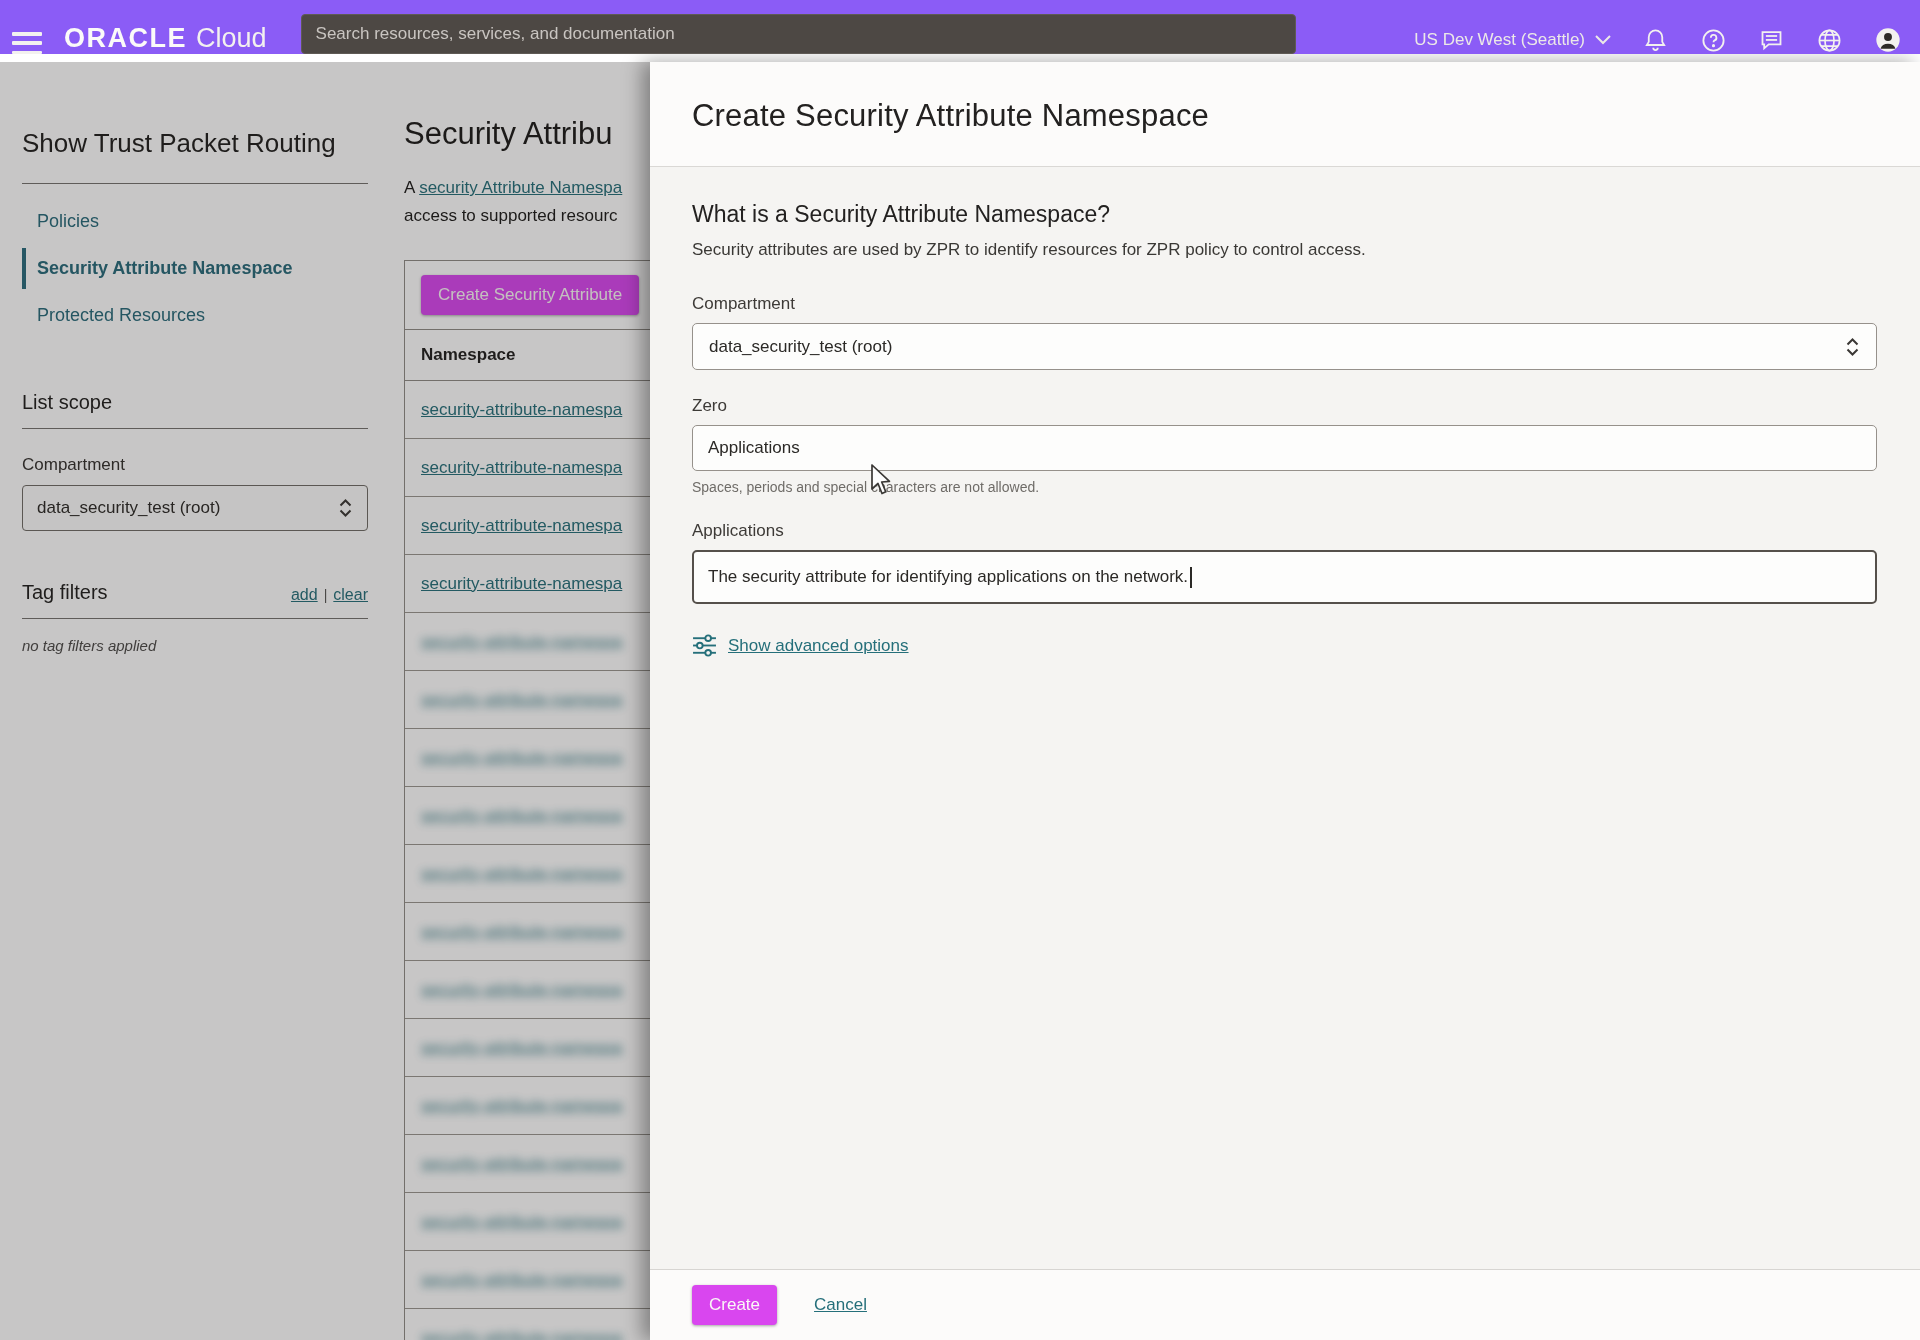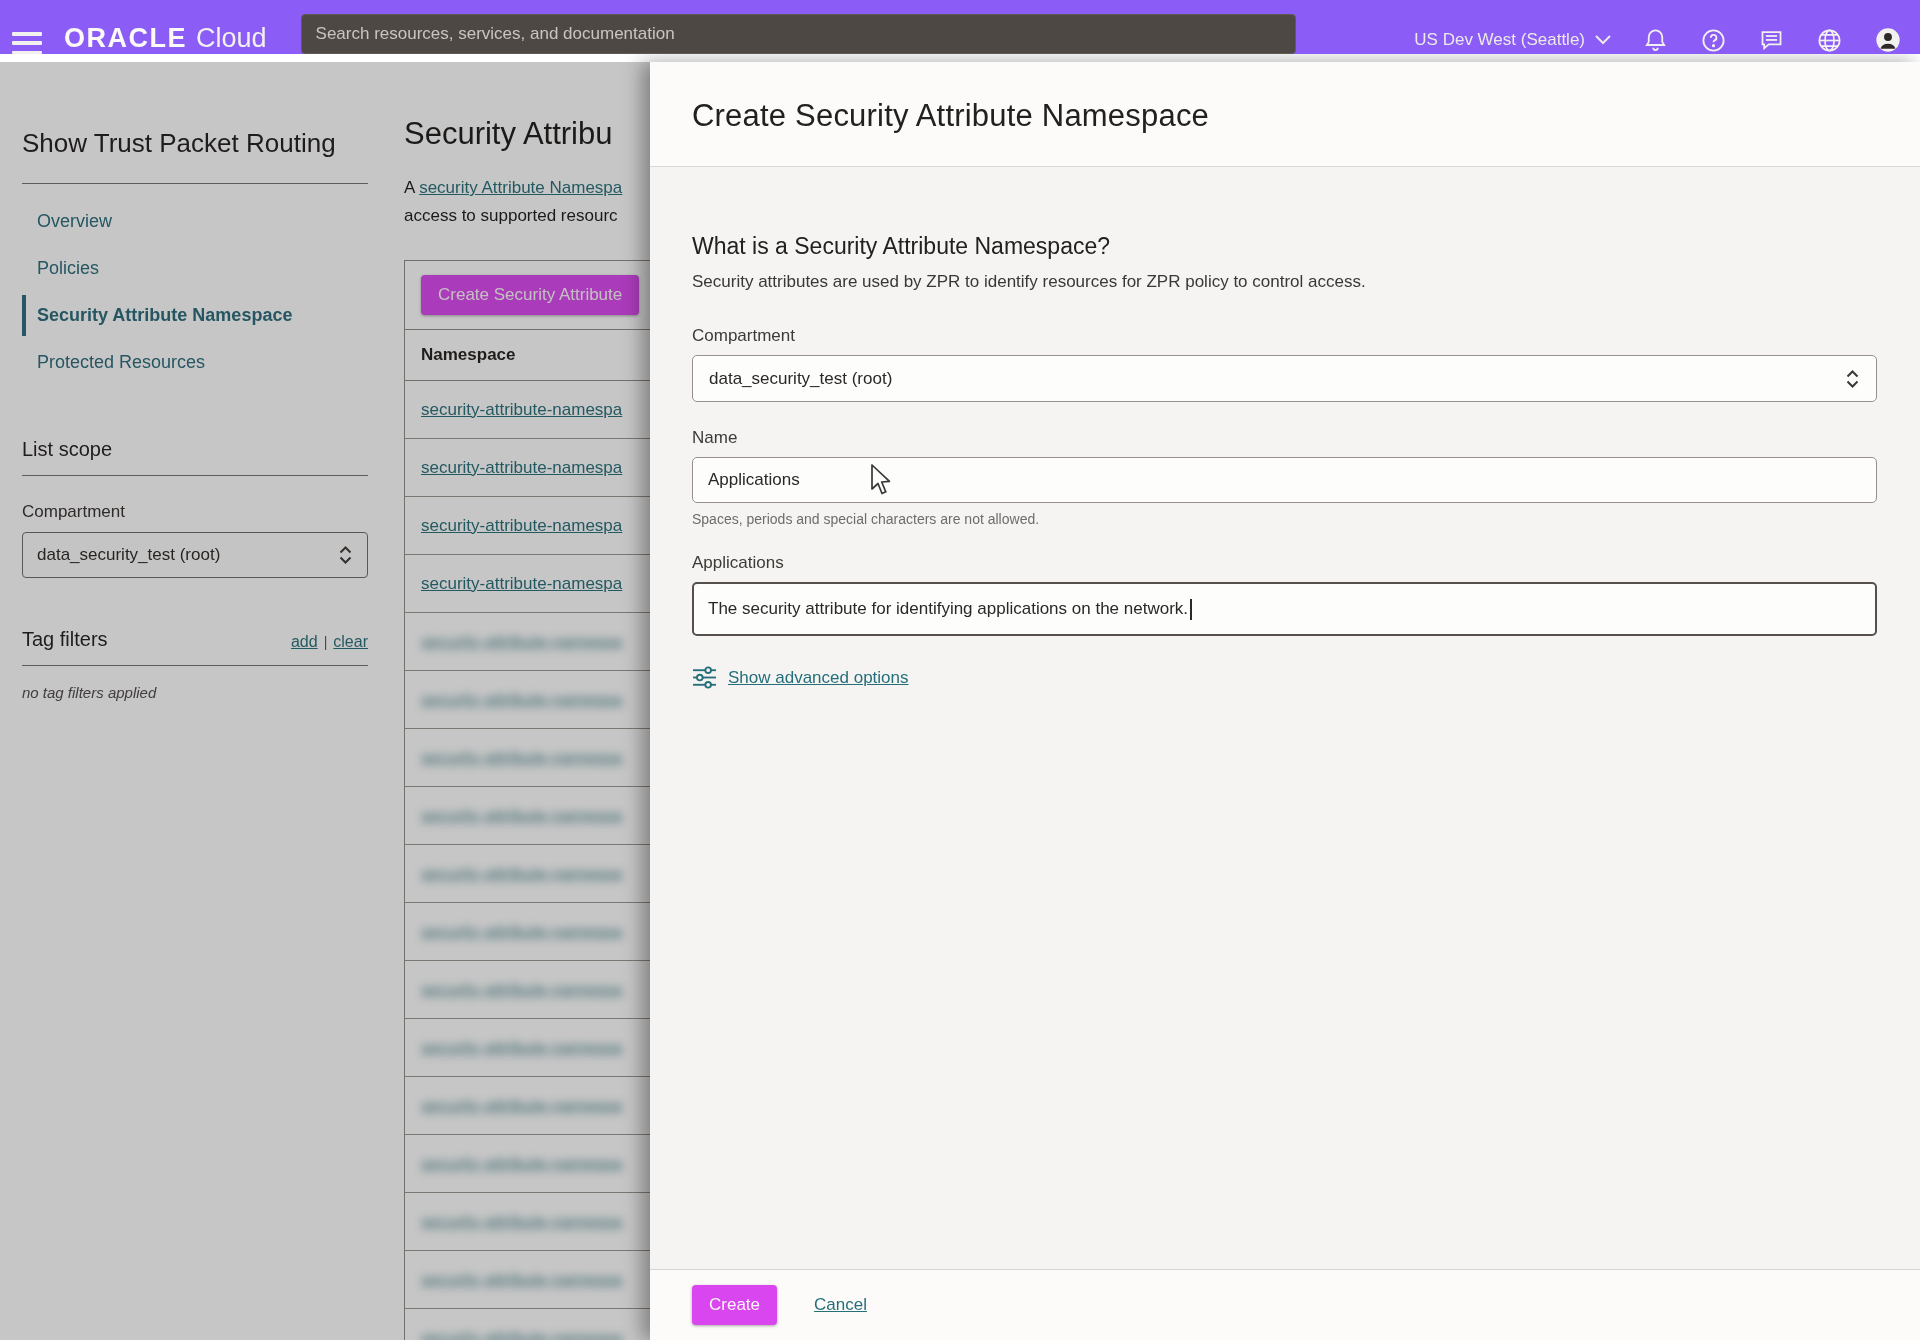"Create Security Attribute Namespace" .drawer { gap: 32px -> none }
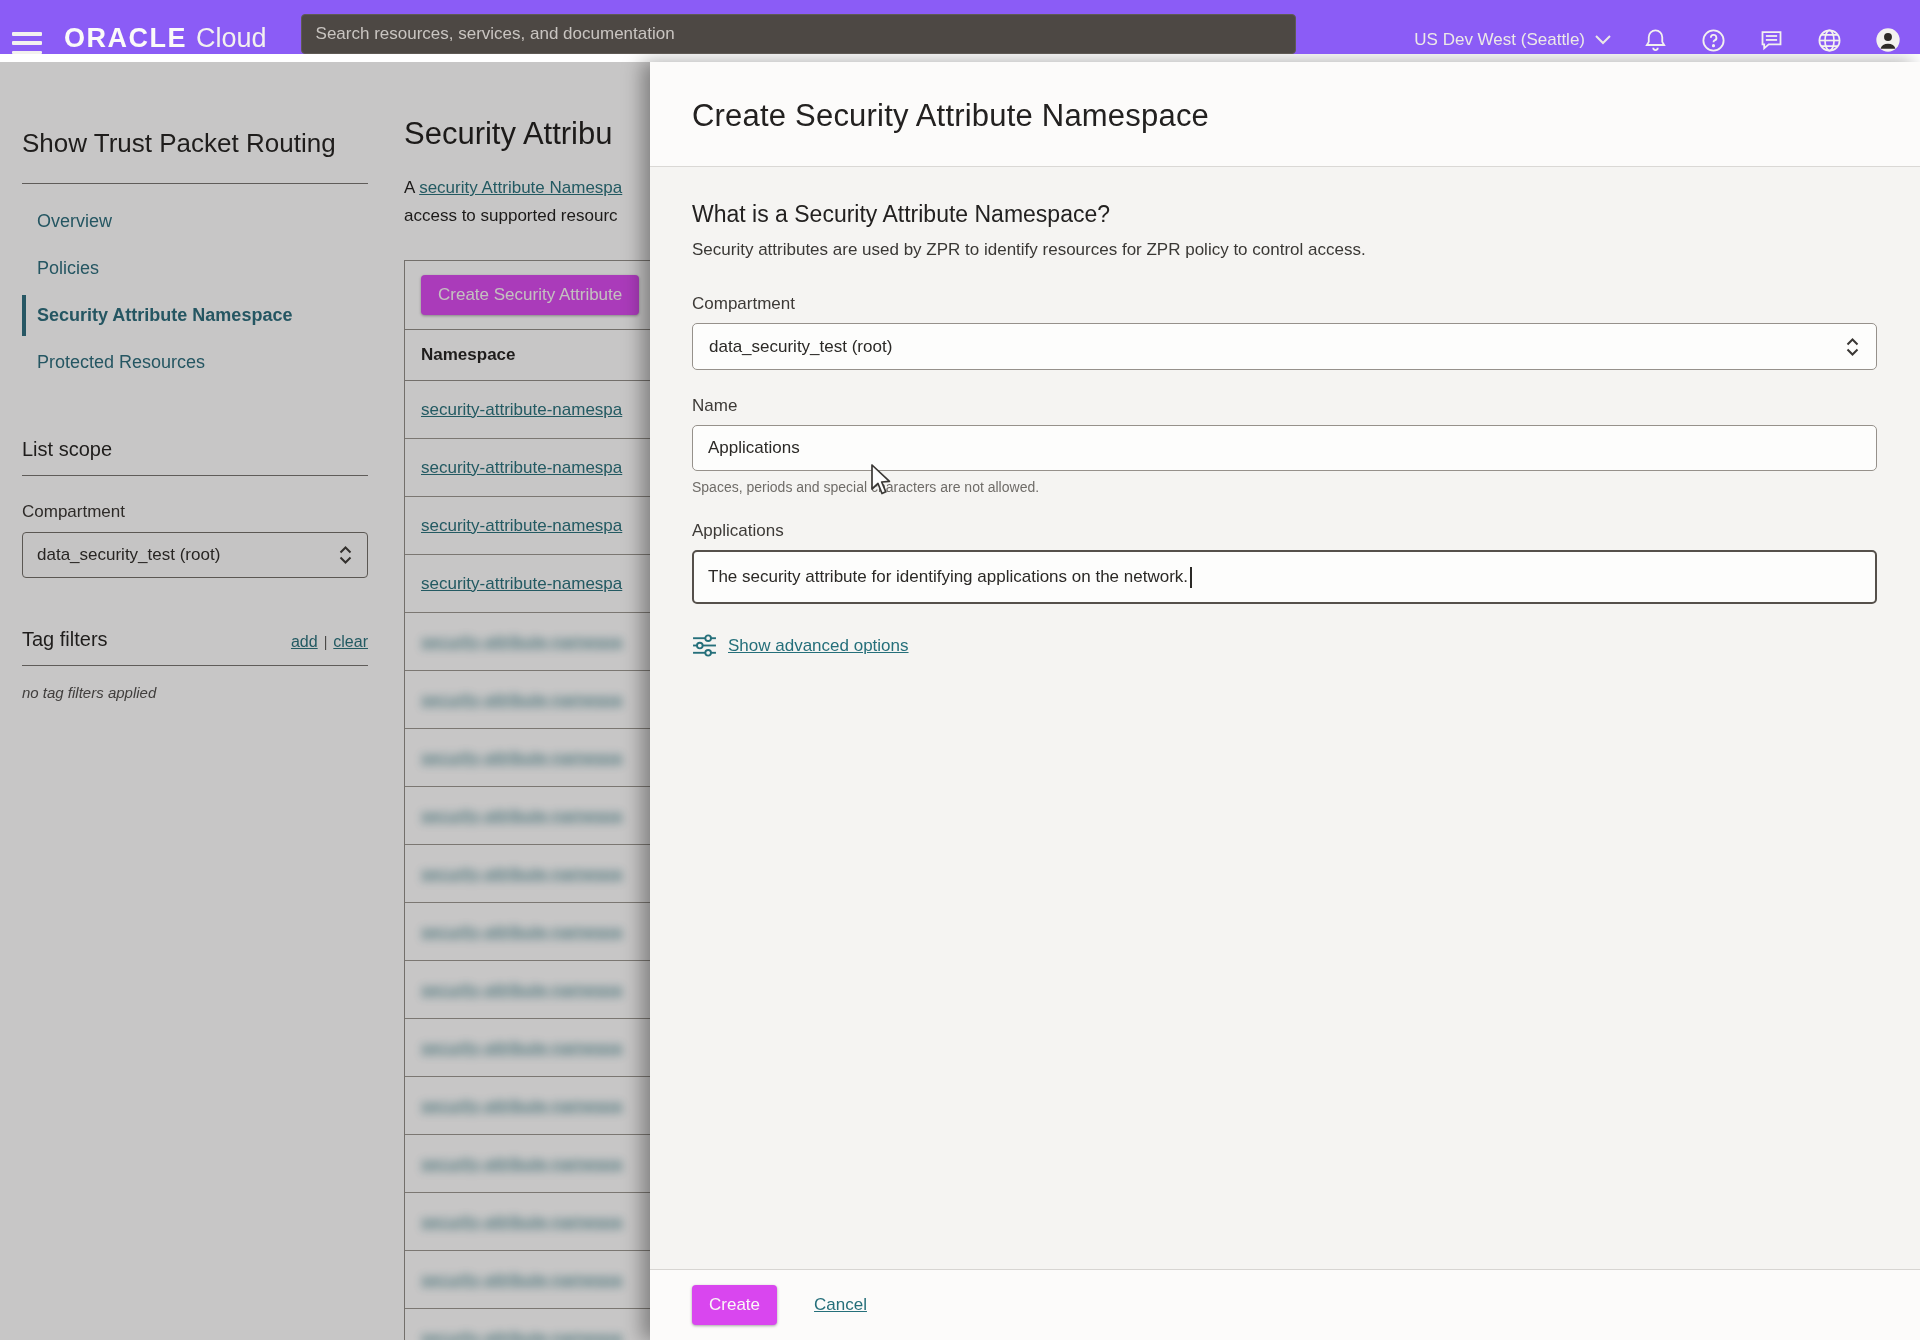"Overview" a.nav-item { html: <a>Overview</a> -> none }
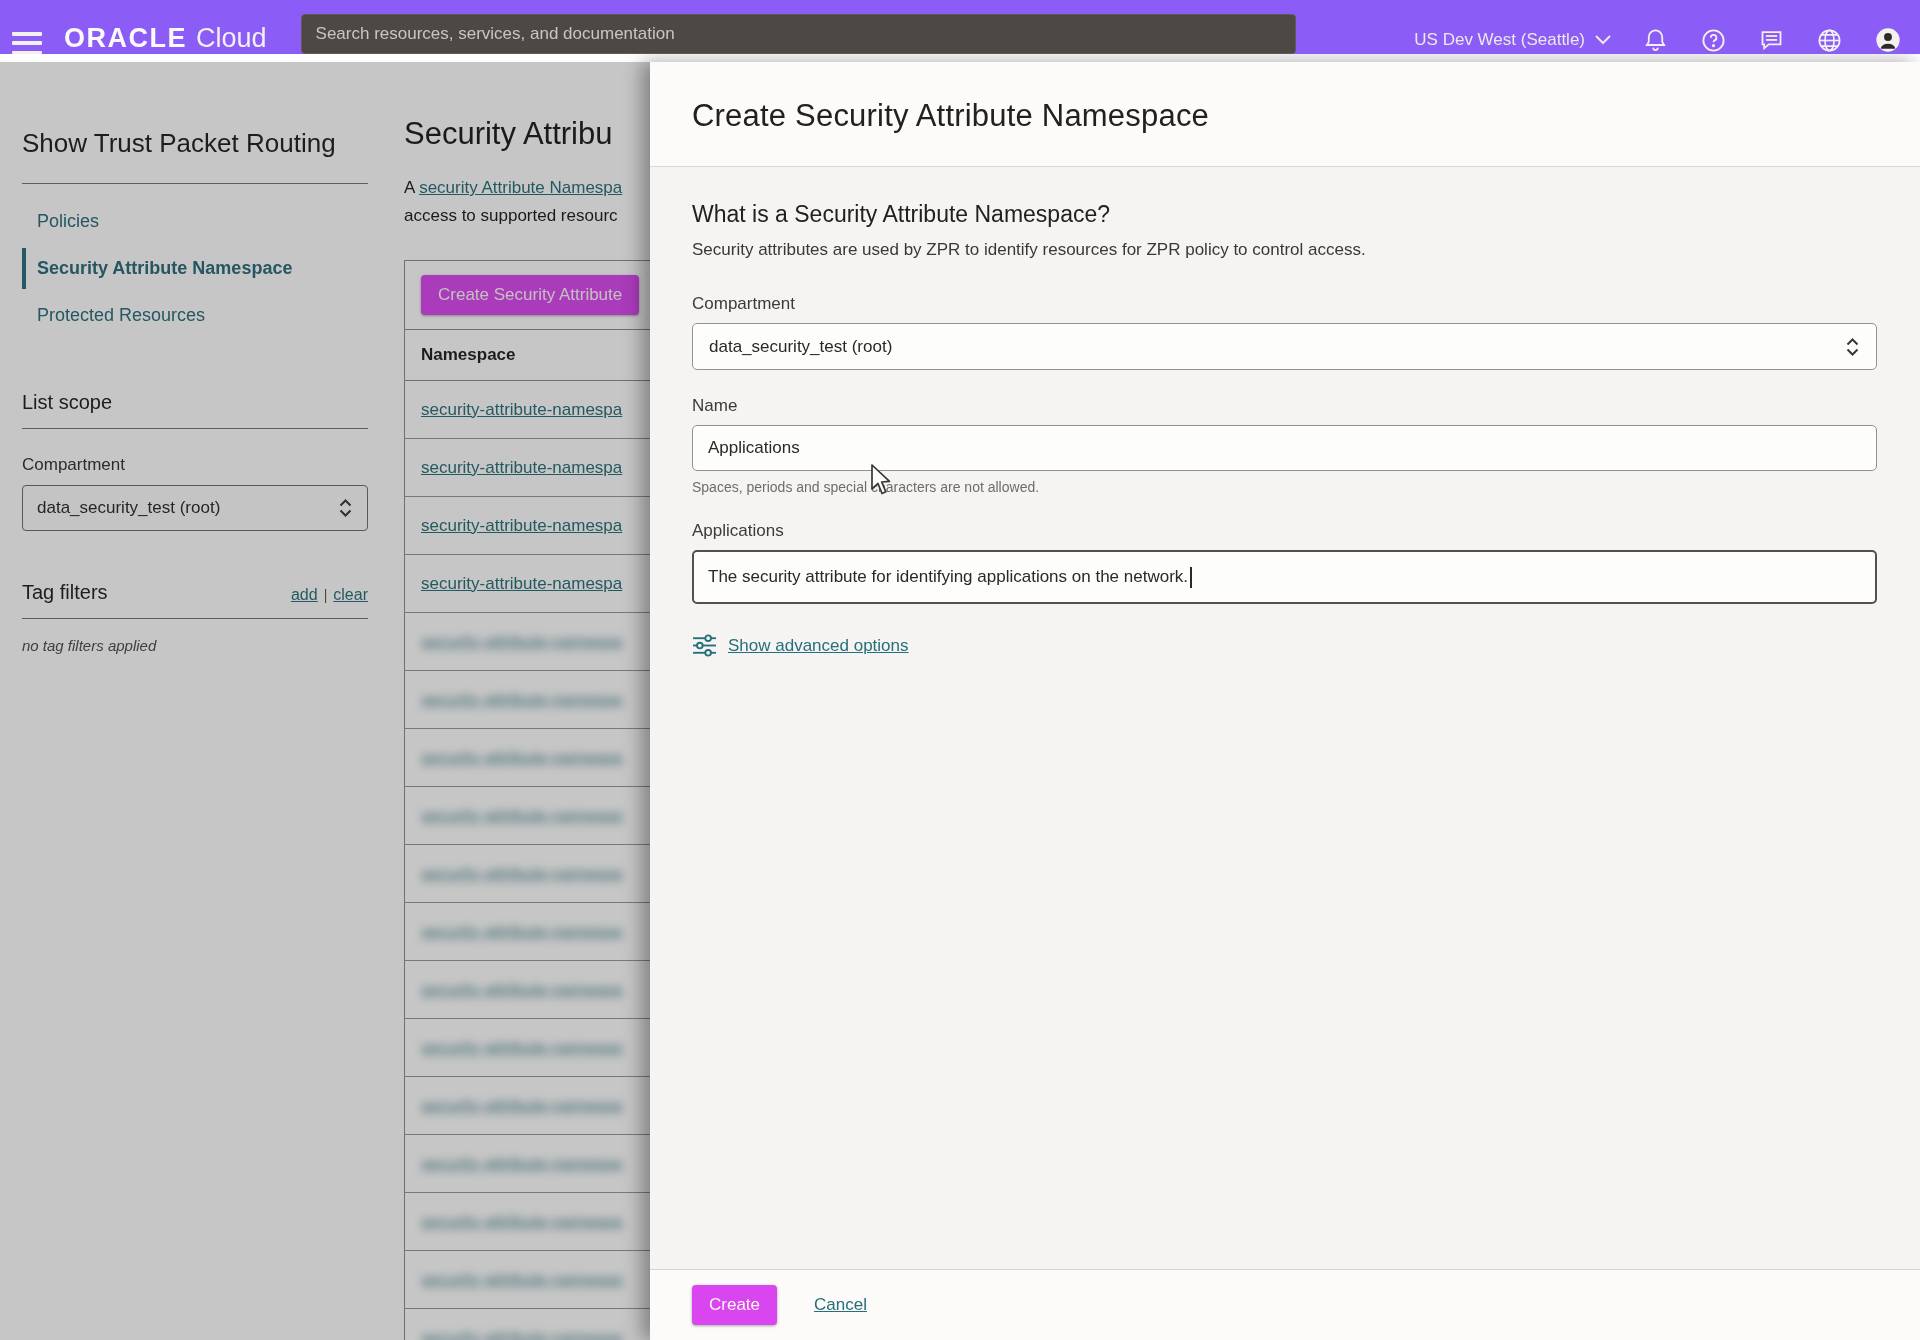"Name" div.field-label { text: Name -> Zero }
